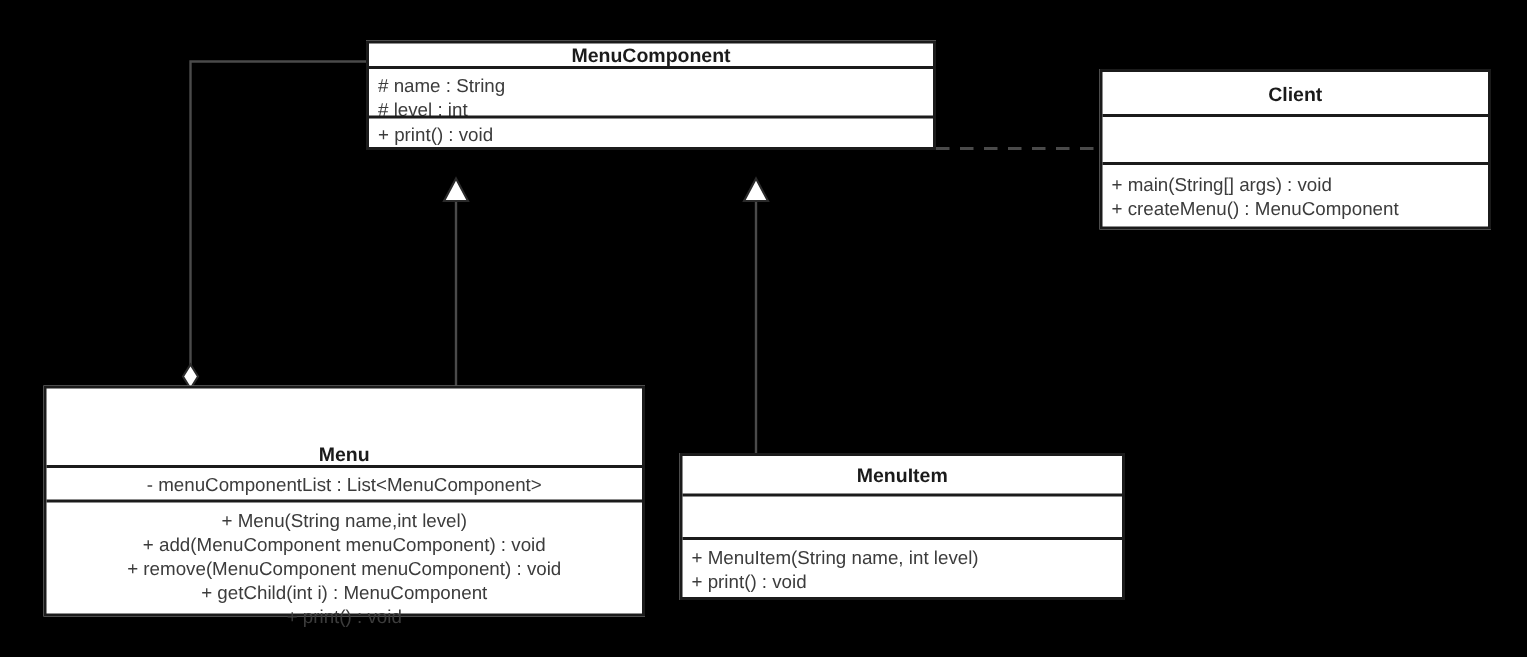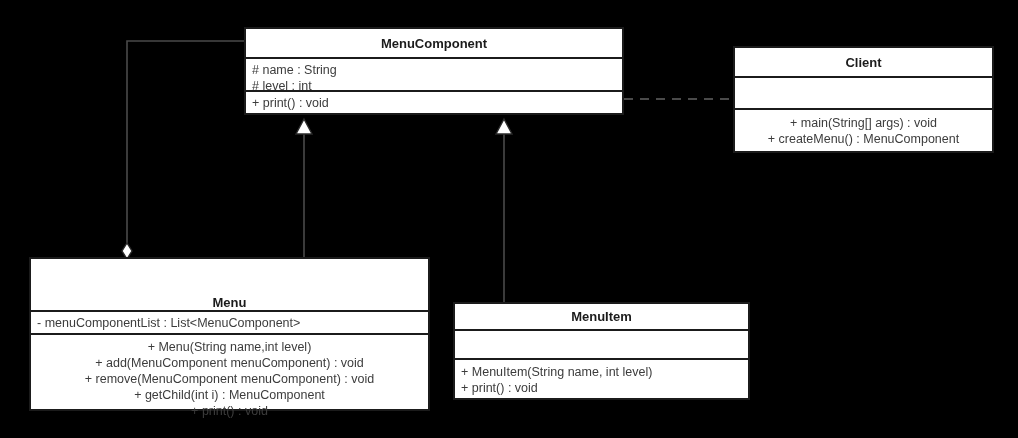"MenuComponent" div.uml-class { height: 88px -> 73px }
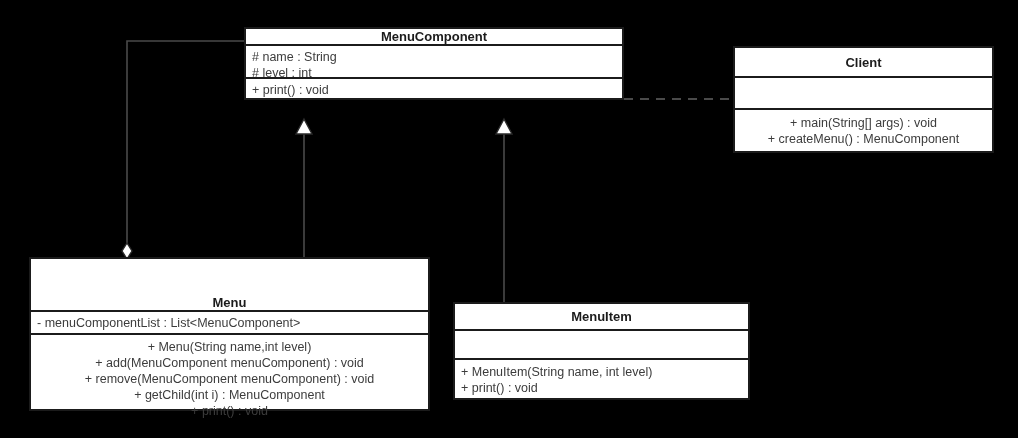"+ main(String[] args) : void" div.cls-section { align-items: center -> none }
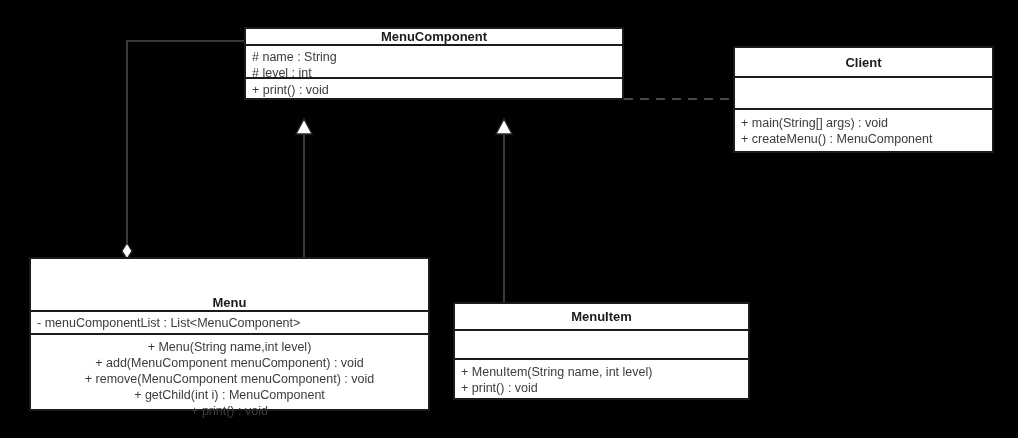"- menuComponentList :" div.cls-section { align-items: none -> center }
